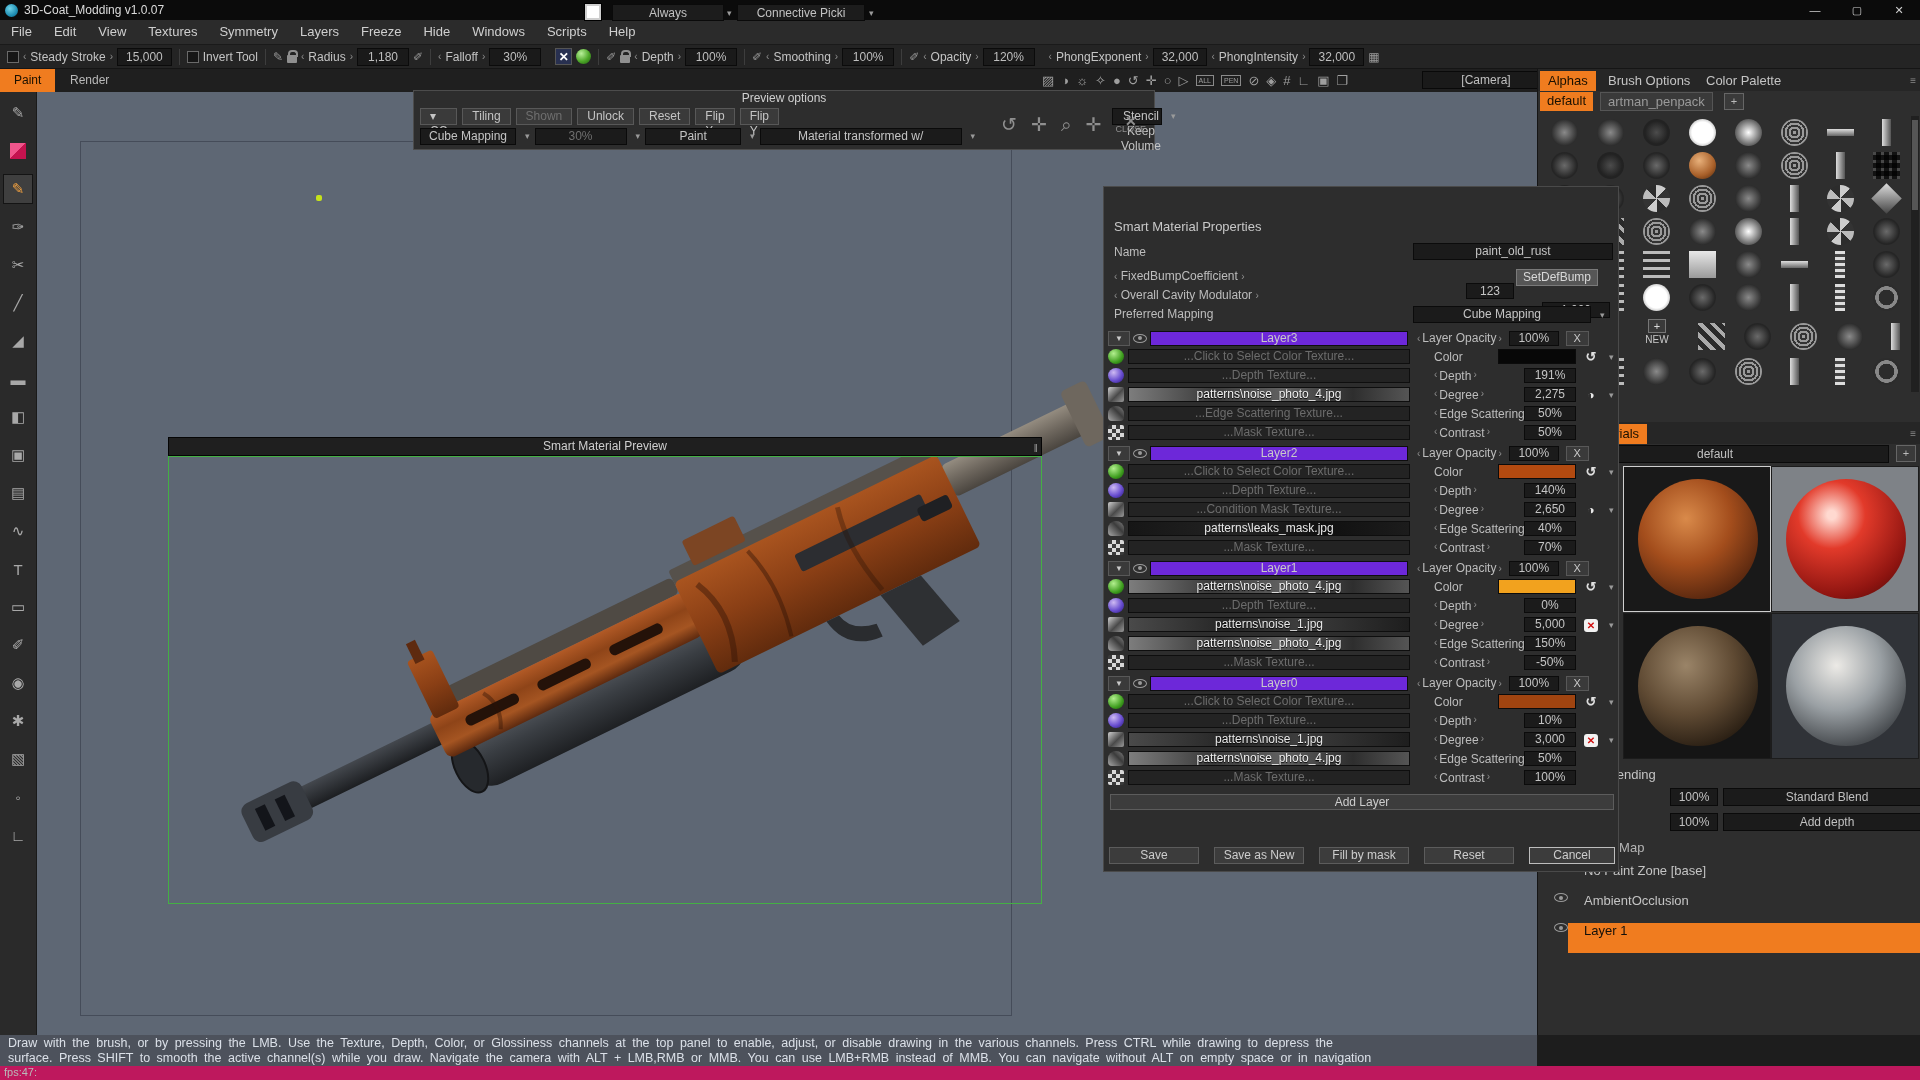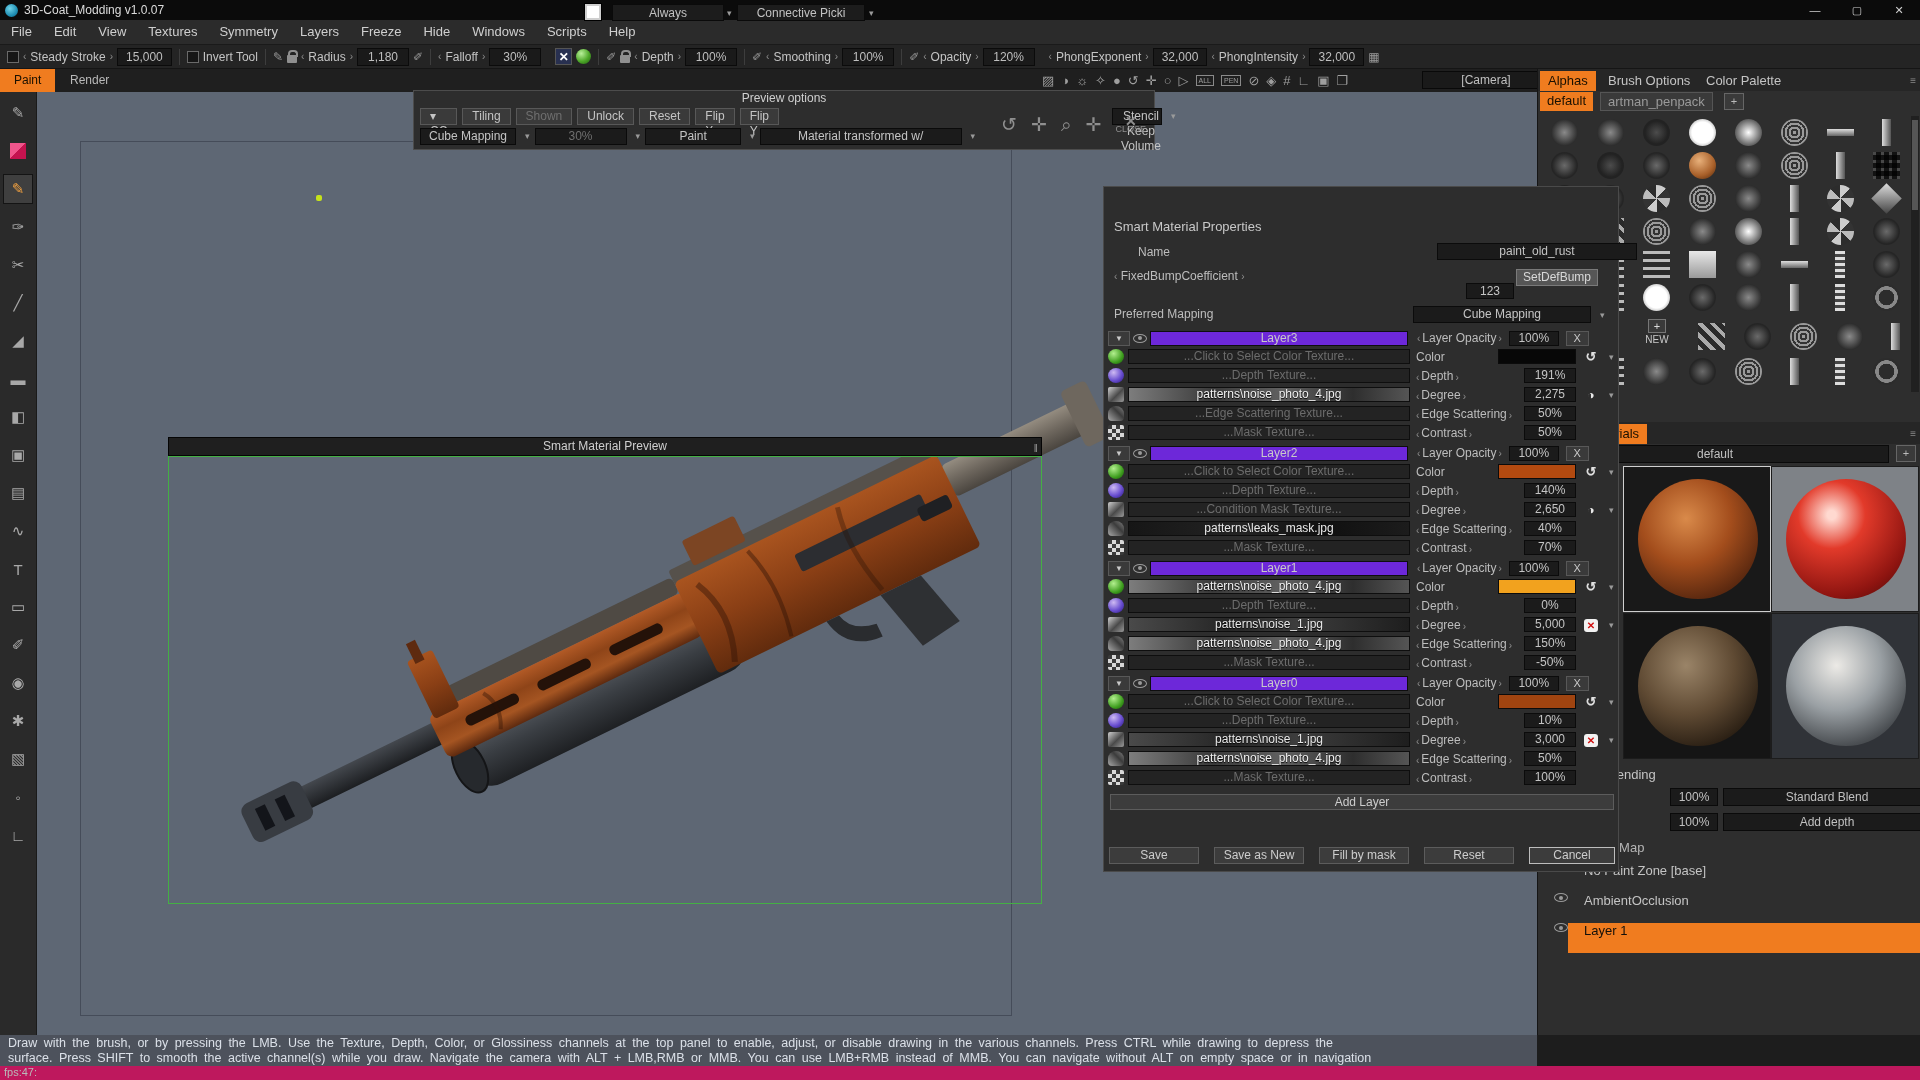"Name" #dlg-name-row { margin-left: 24px -> none }
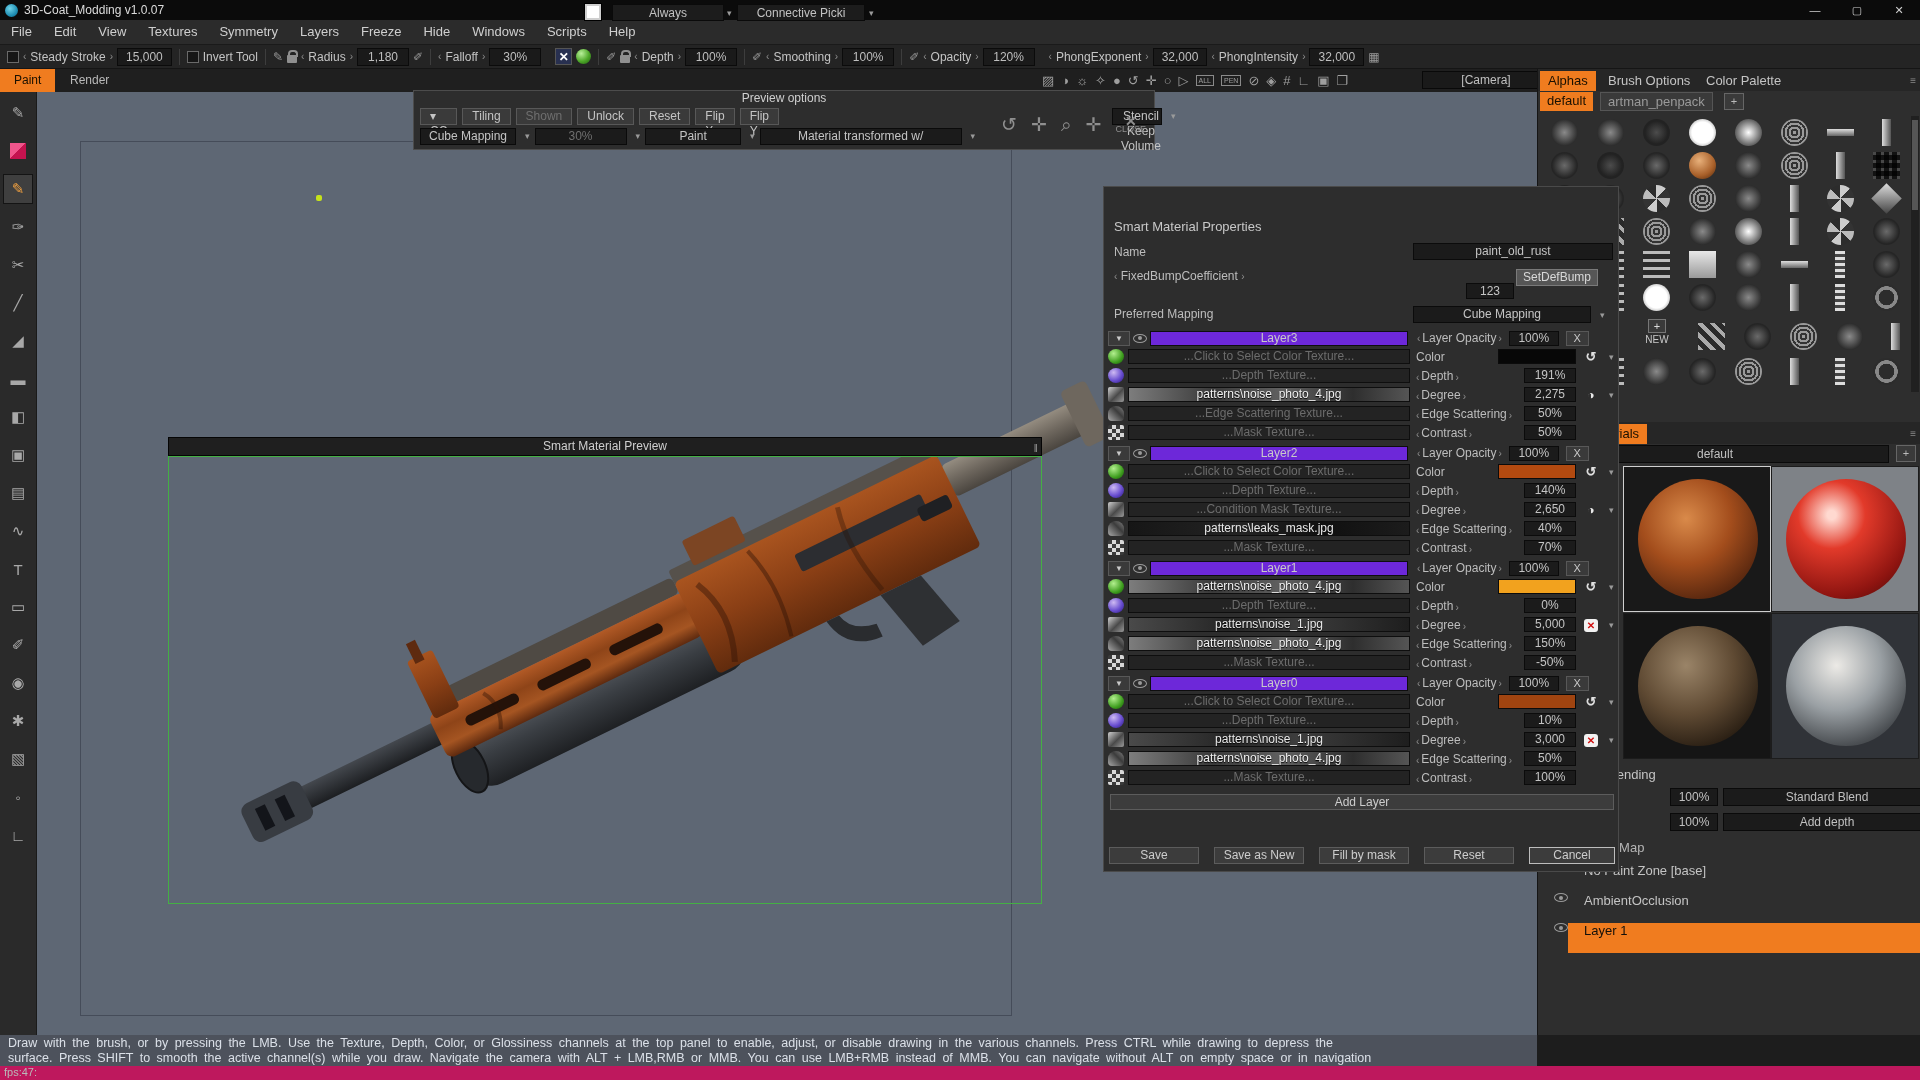"‹ Overall Cavity Modulator ›" div.dlg-prop-row { html: none -> <div> <span>‹</span> <span>Overall Cavity Modulator</span> <span>›</span> <div>1,000</div> </div> }
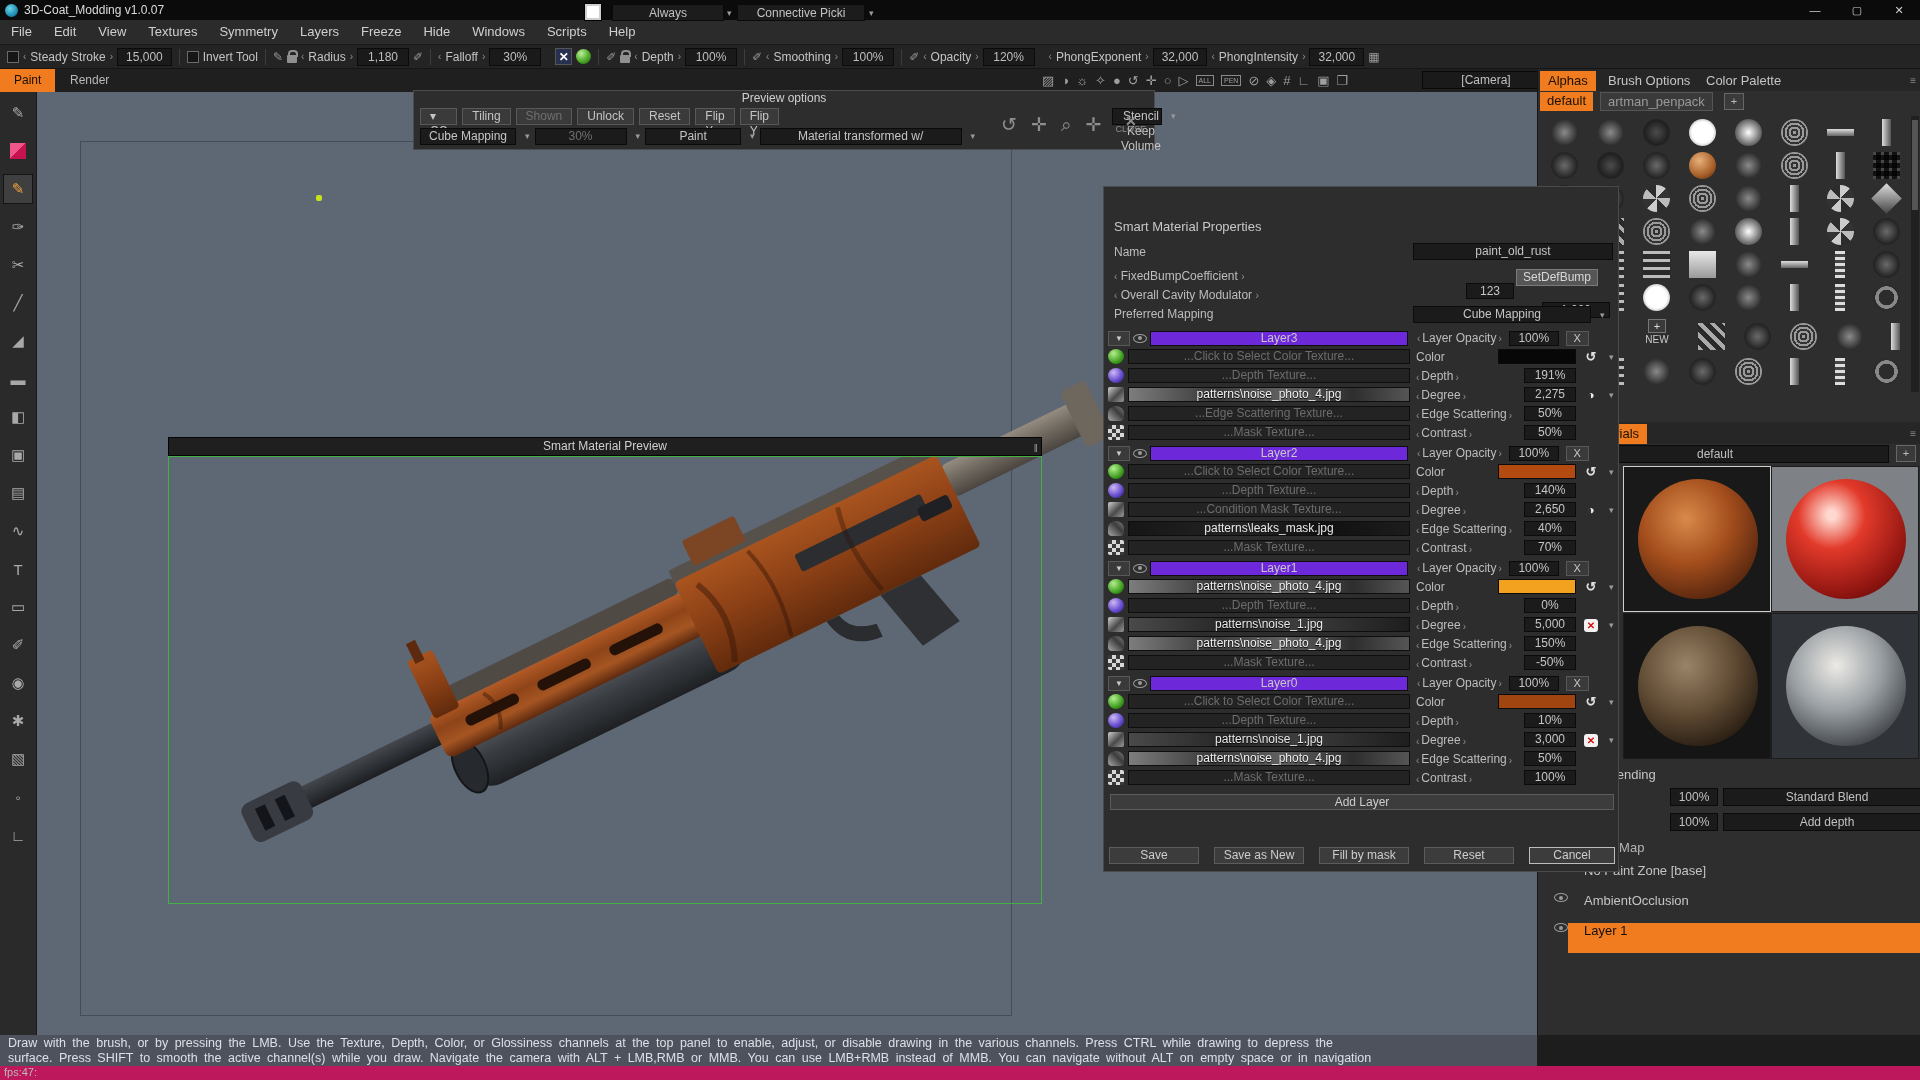"Color" .t-label { align-items: flex-end -> flex-start; margin-left: 6px -> 24px }
